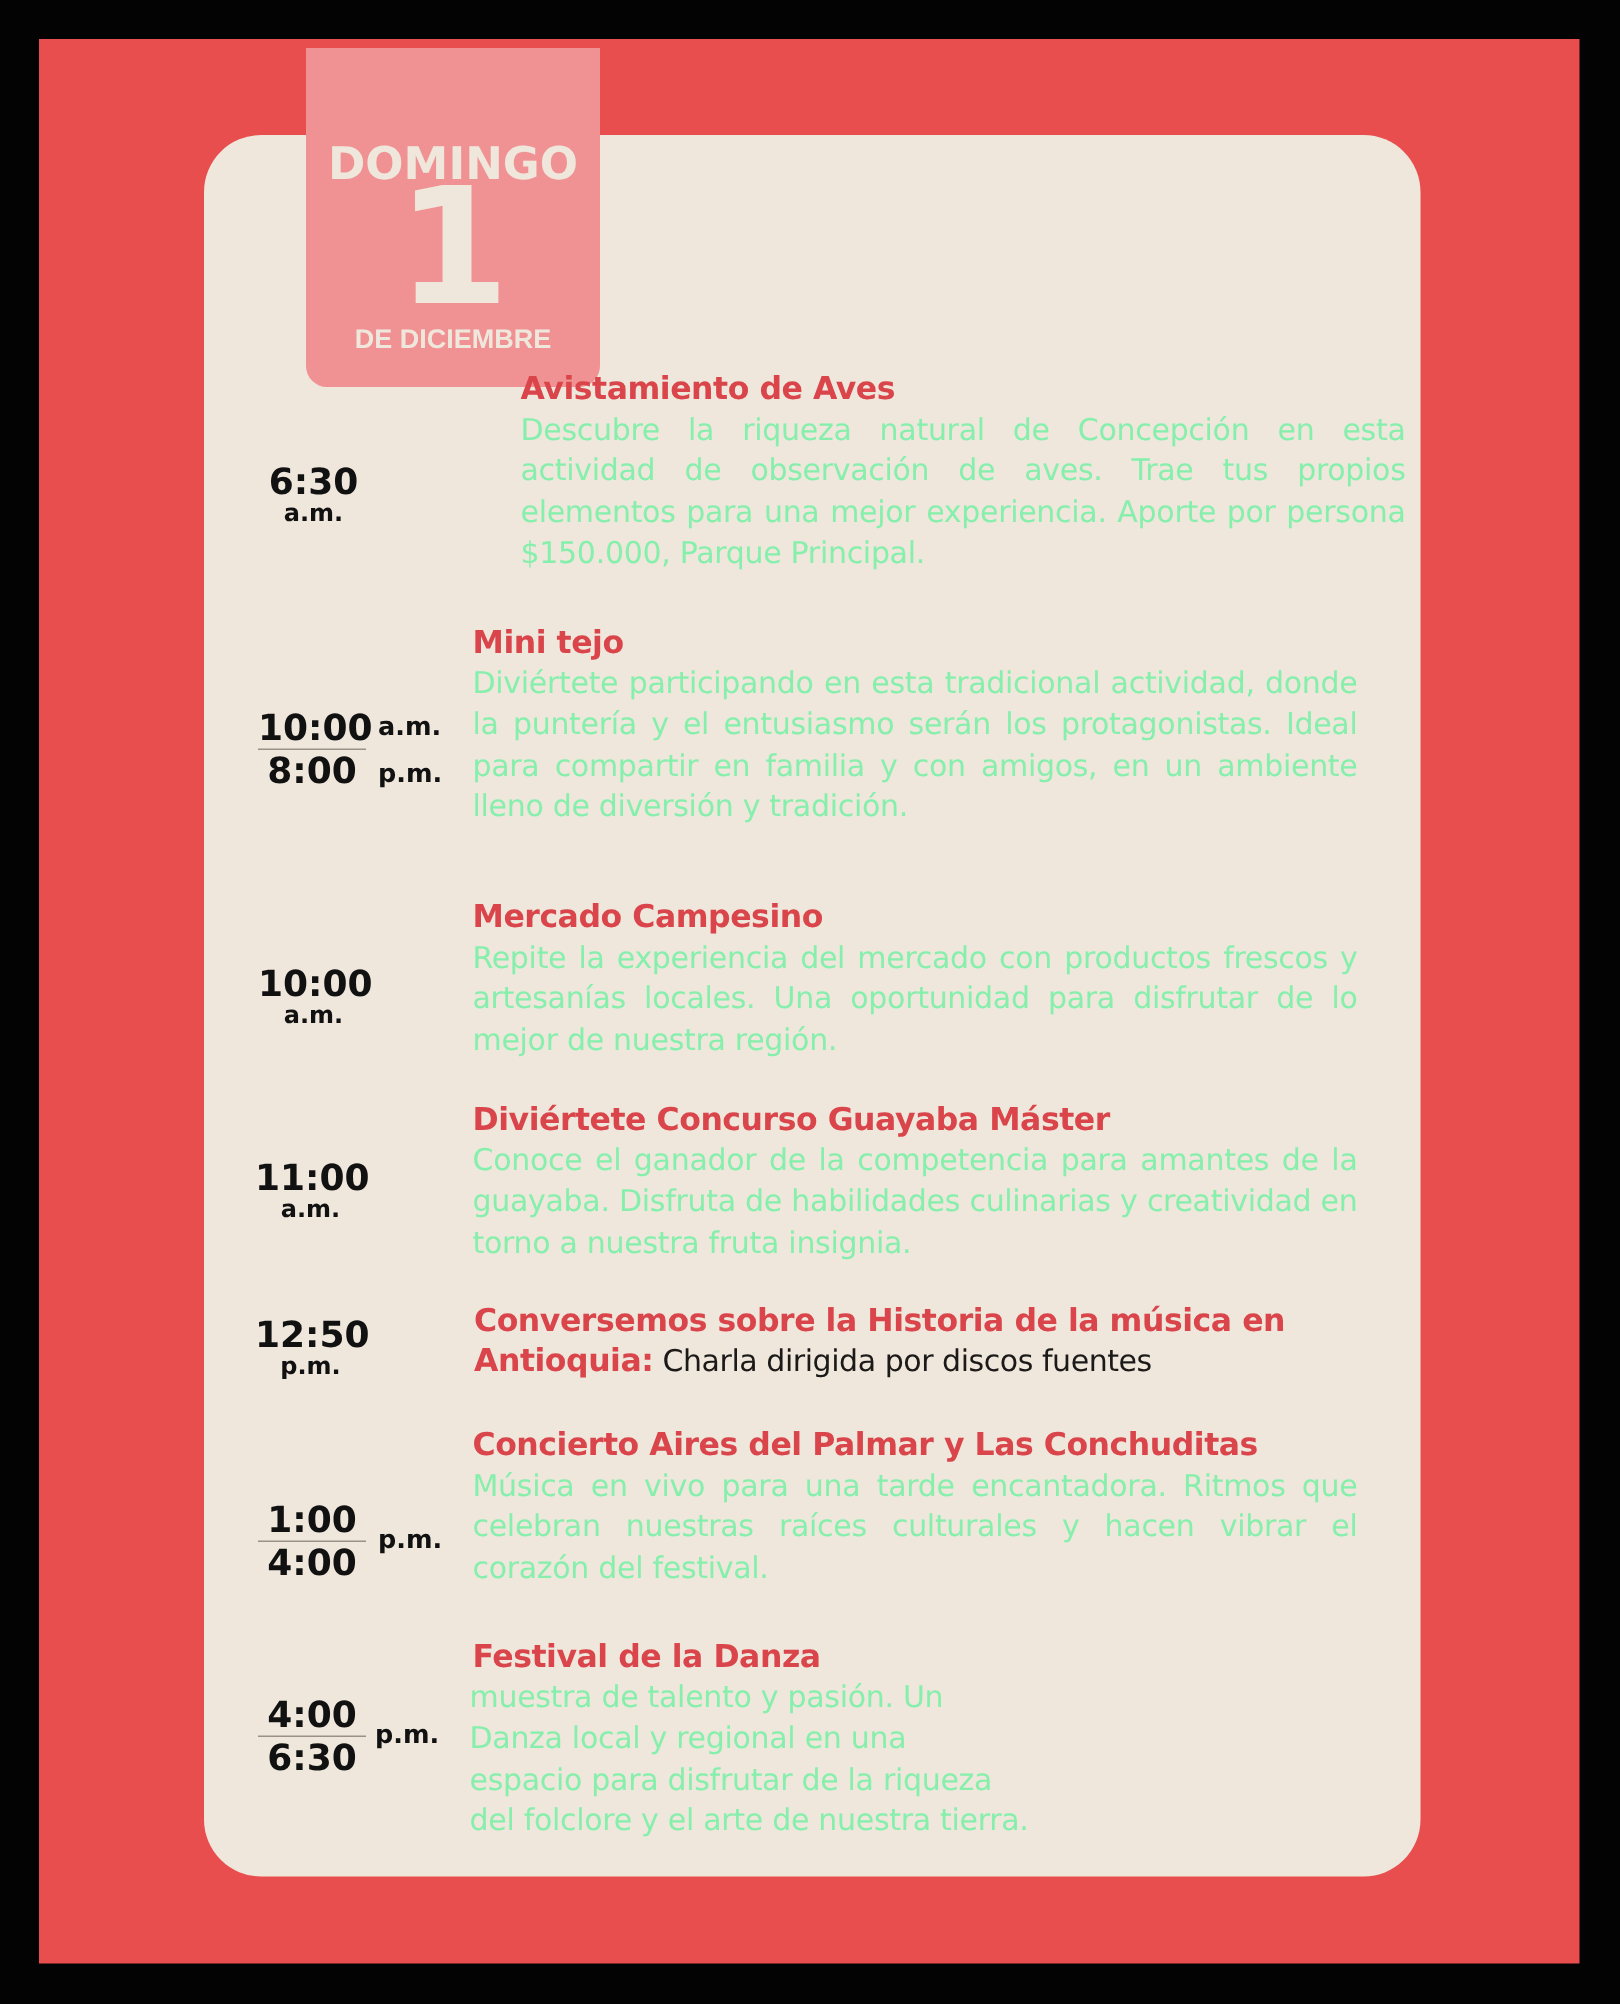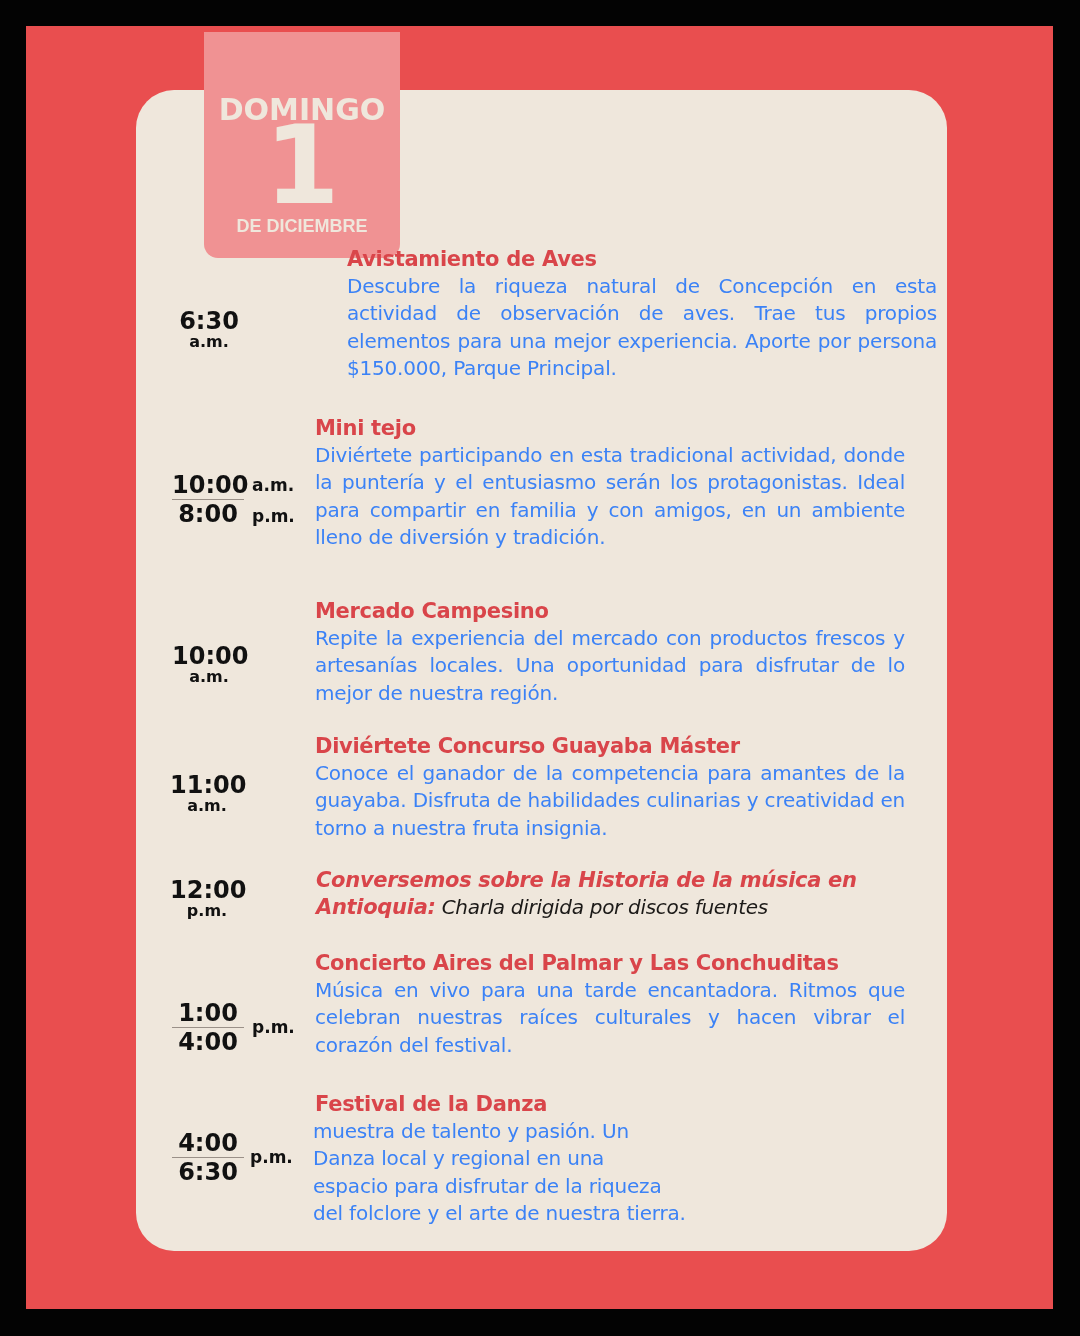"Descubre la riqueza natural de" .ev-desc { color: #3b82f6 -> #86efac }
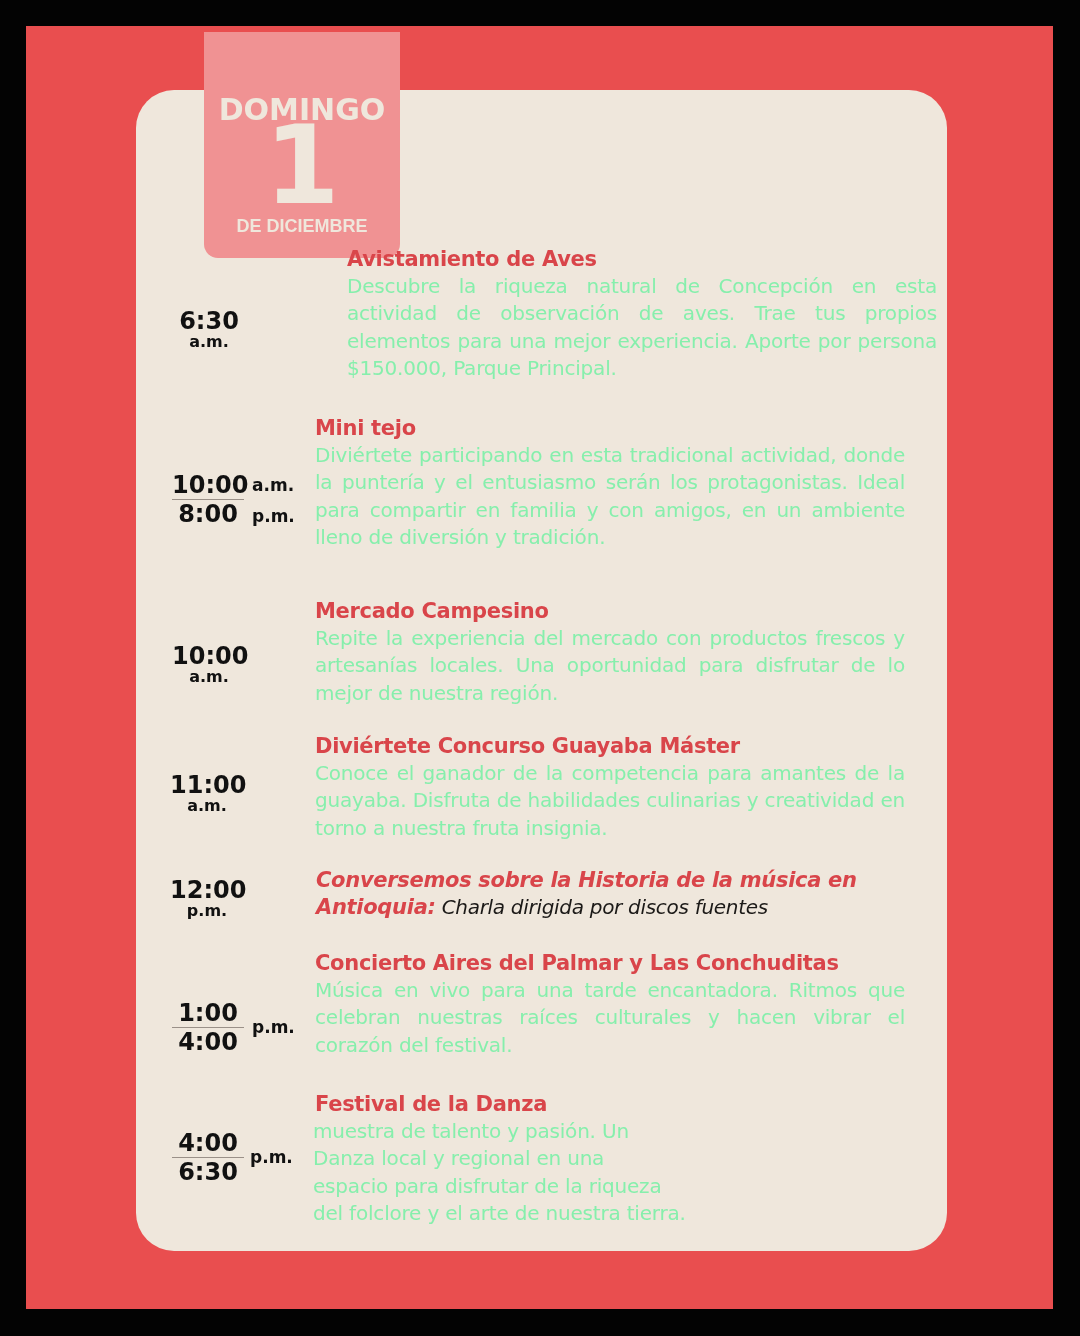"12:00" div.t { text: 12:00 -> 12:50 }
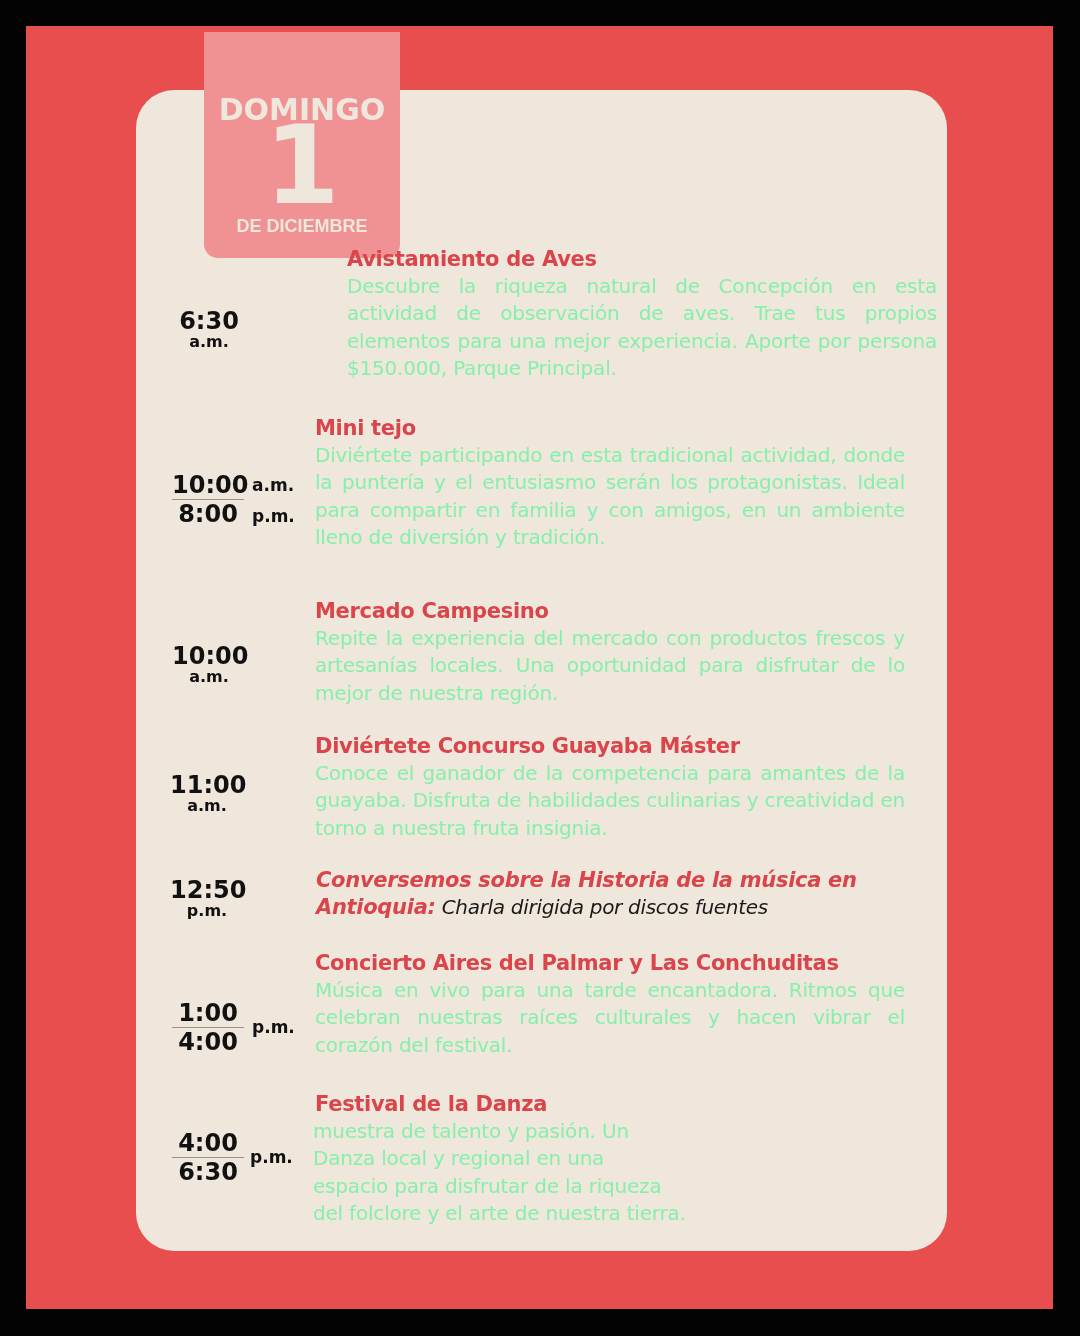"Conversemos sobre la Historia de" div.ev-title { font-style: italic -> none }
